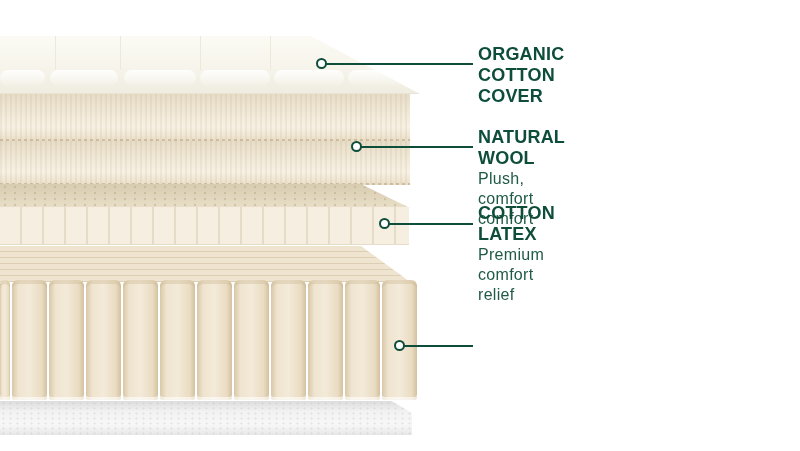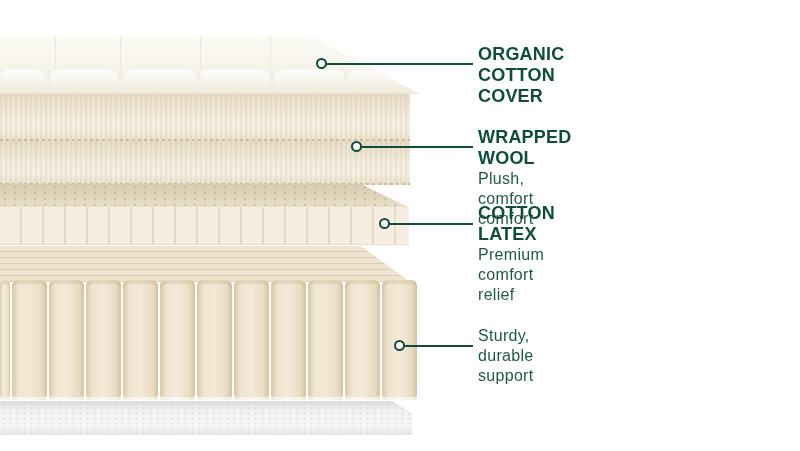"WRAPPED WOOL" span.title { text: WRAPPED -> NATURAL }
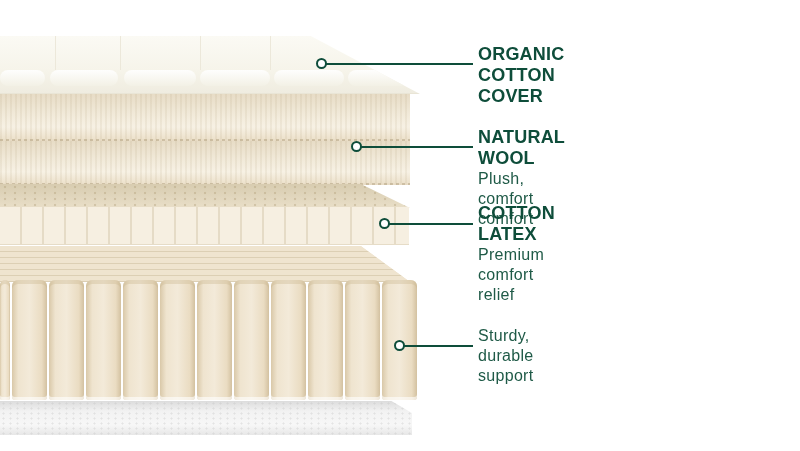"Sturdy, durable support" span.desc { html: <span>Sturdy, durable support</span> -> none }
